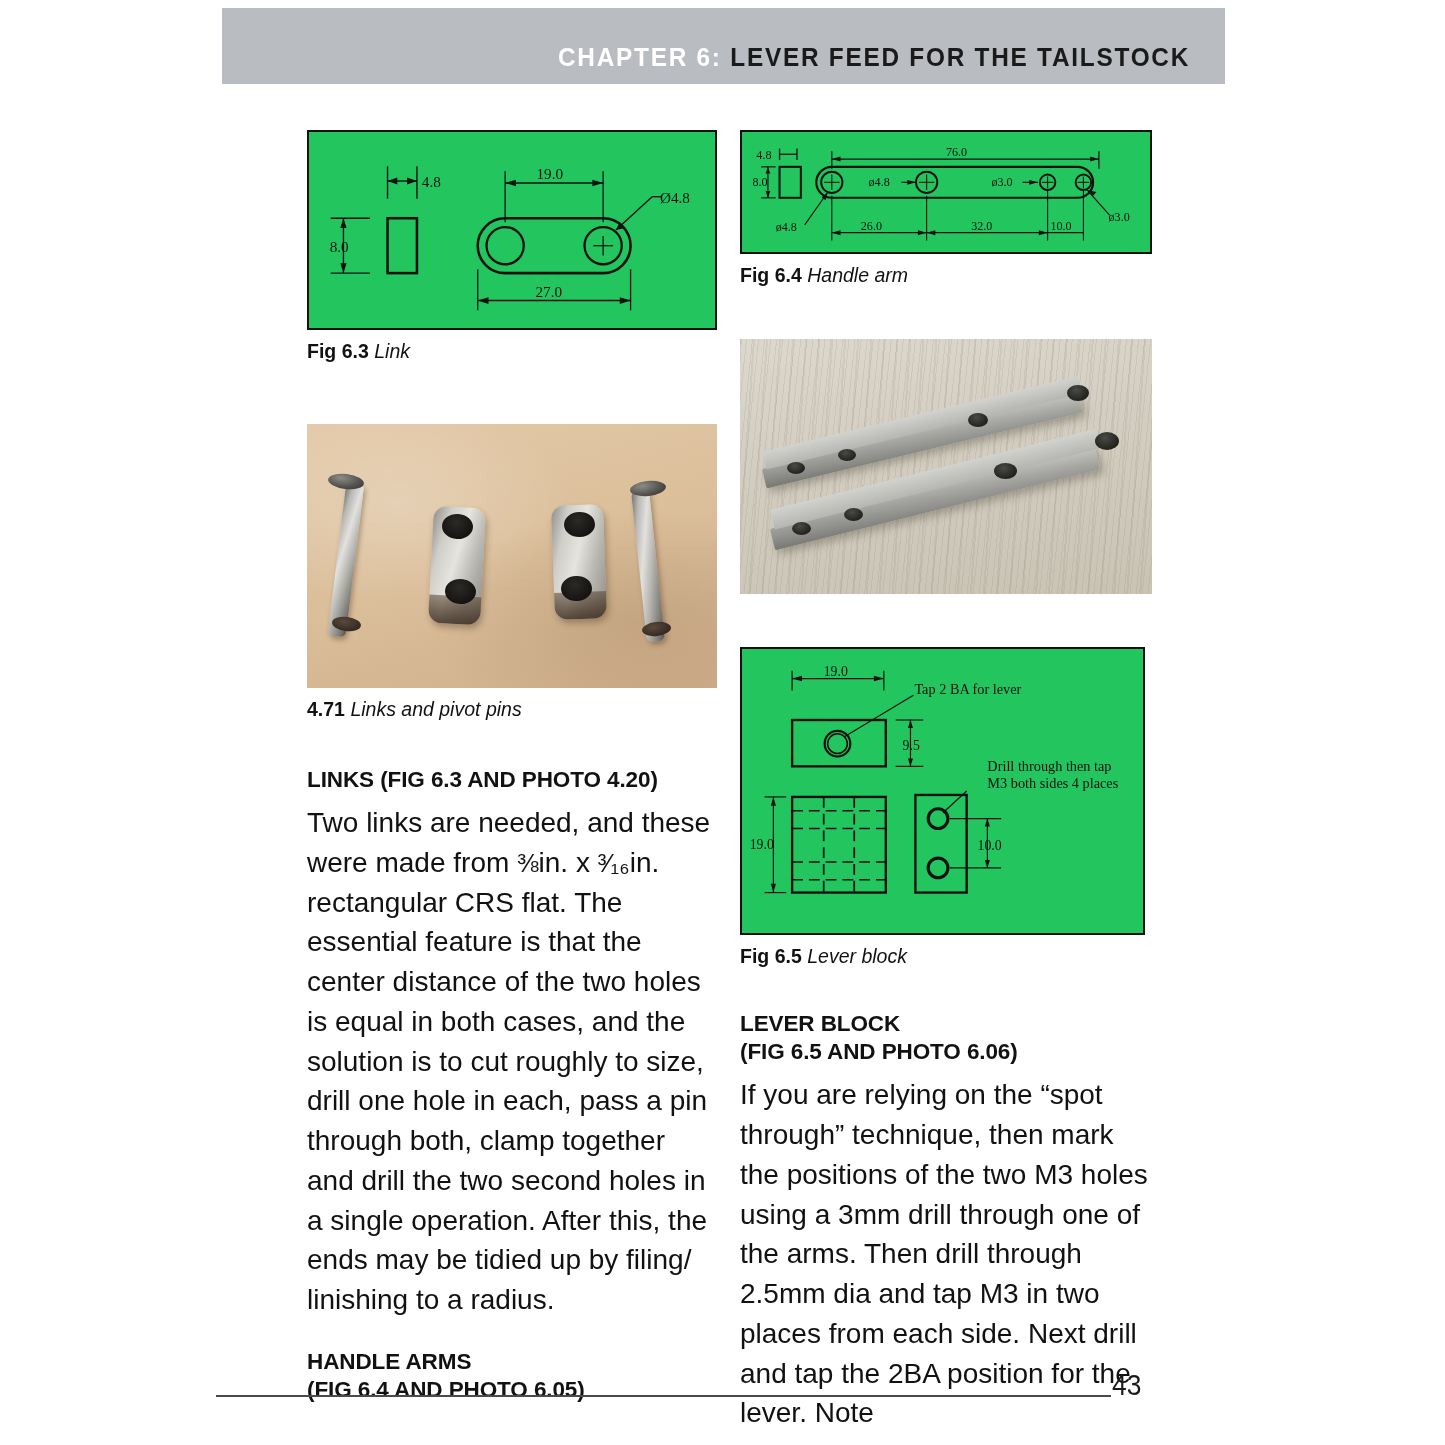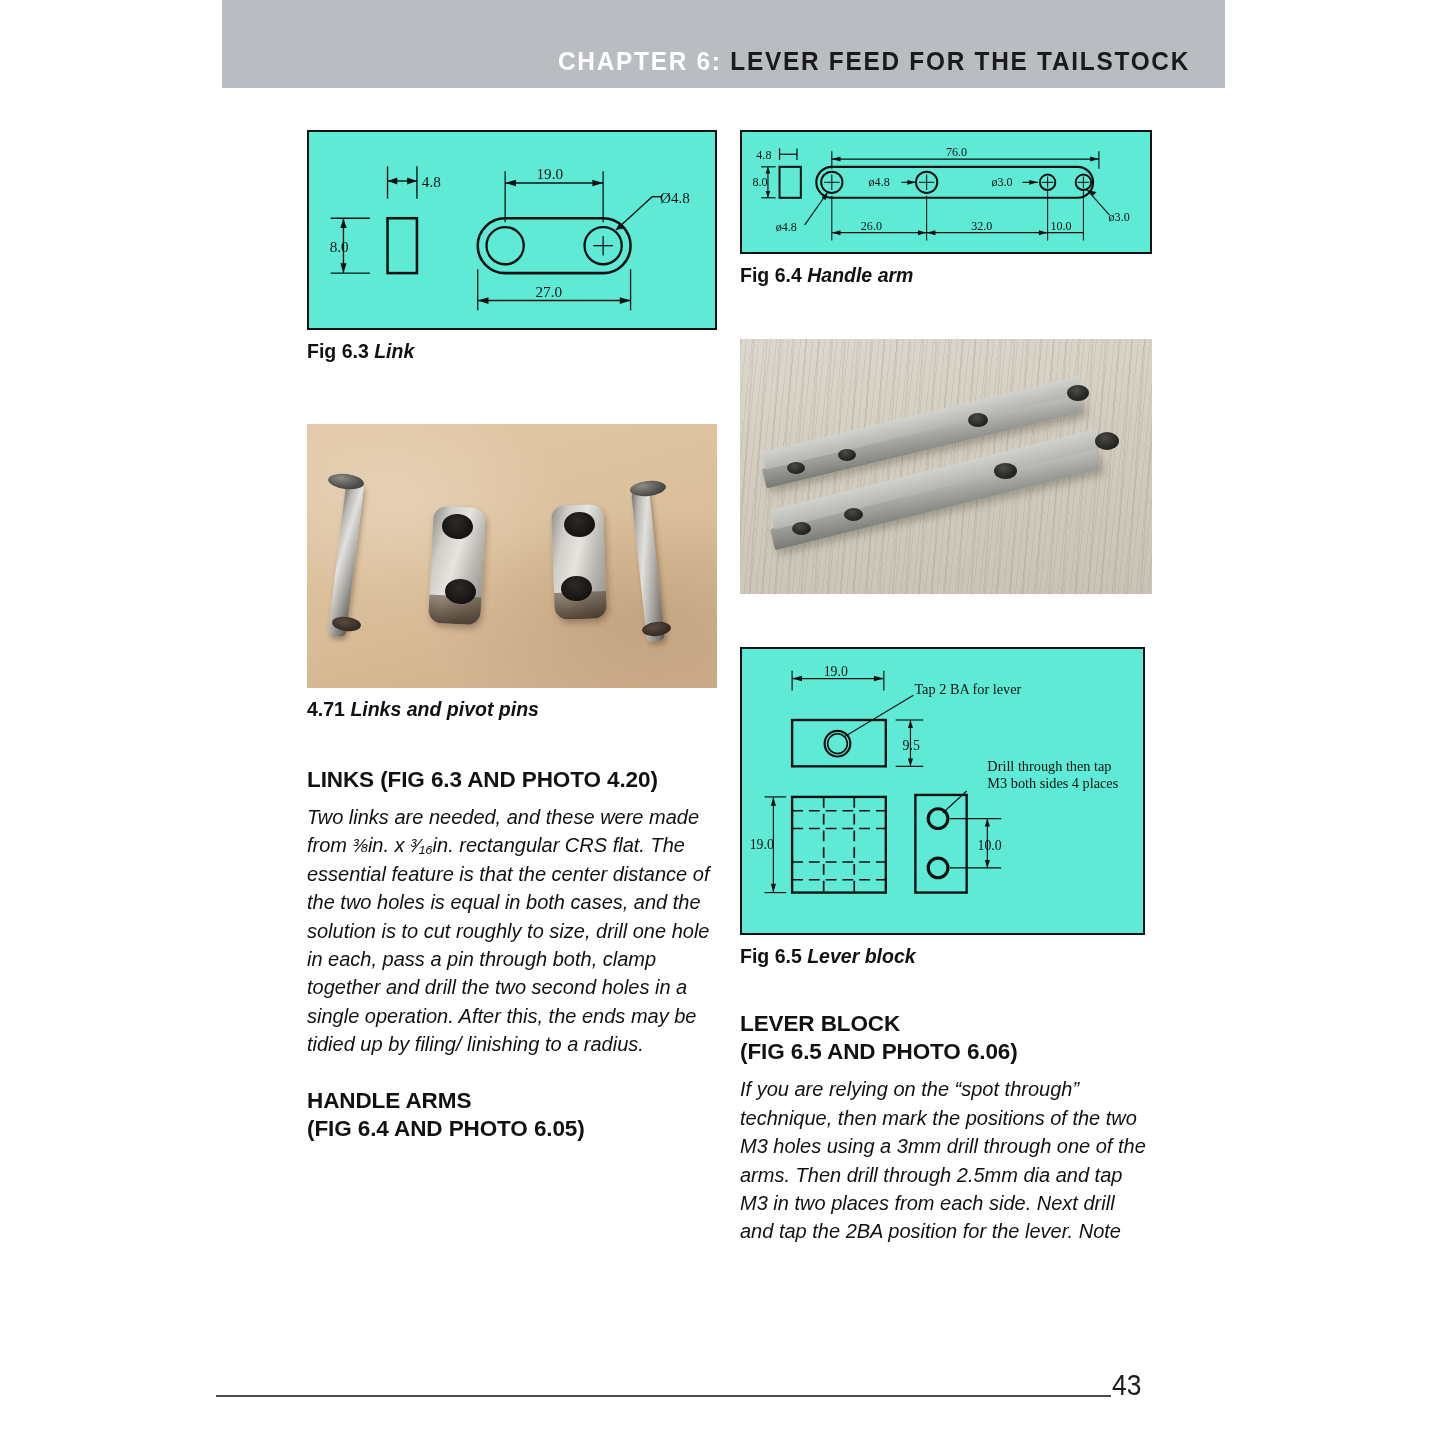"CHAPTER 6: LEVER FEED FOR" .header-band { height: 88px -> 76px; top: 0 -> 8px }
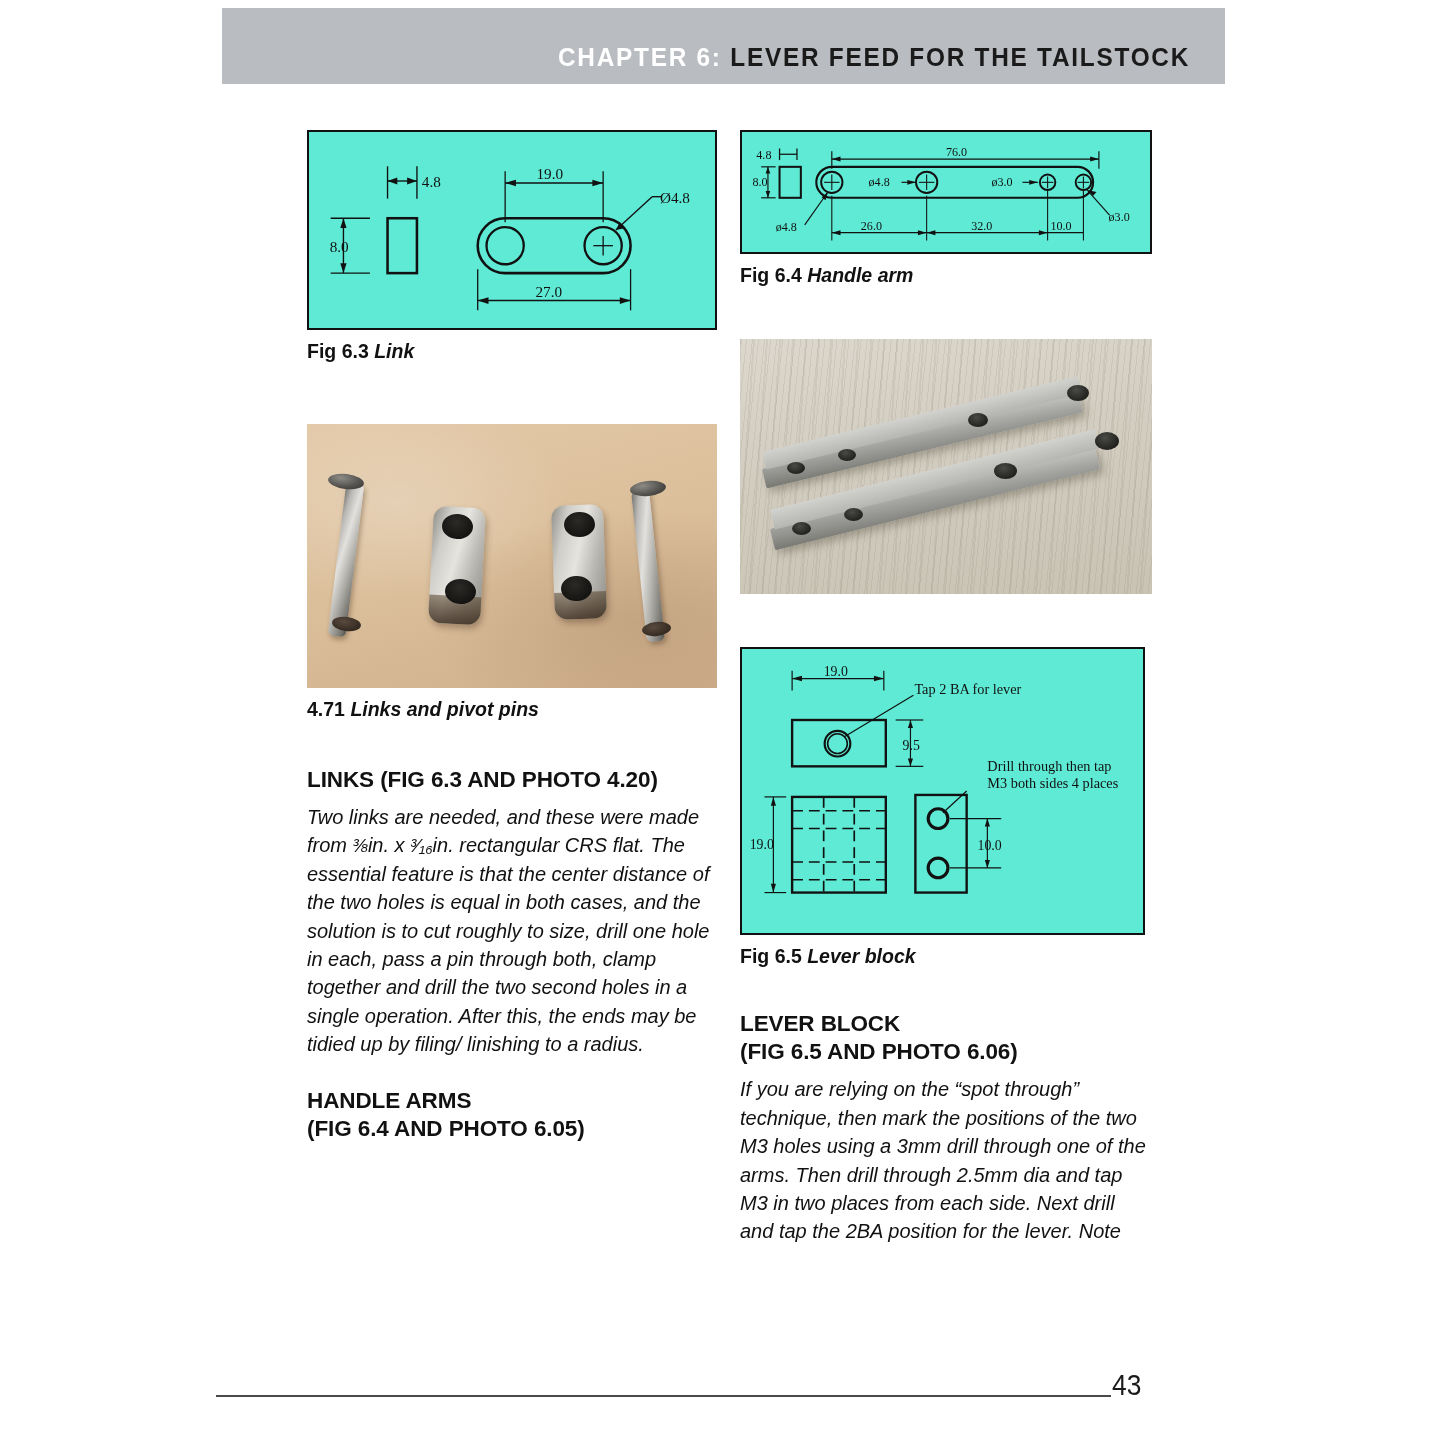"4.8" .fig-frame { background: #5eead4 -> #22c55e }
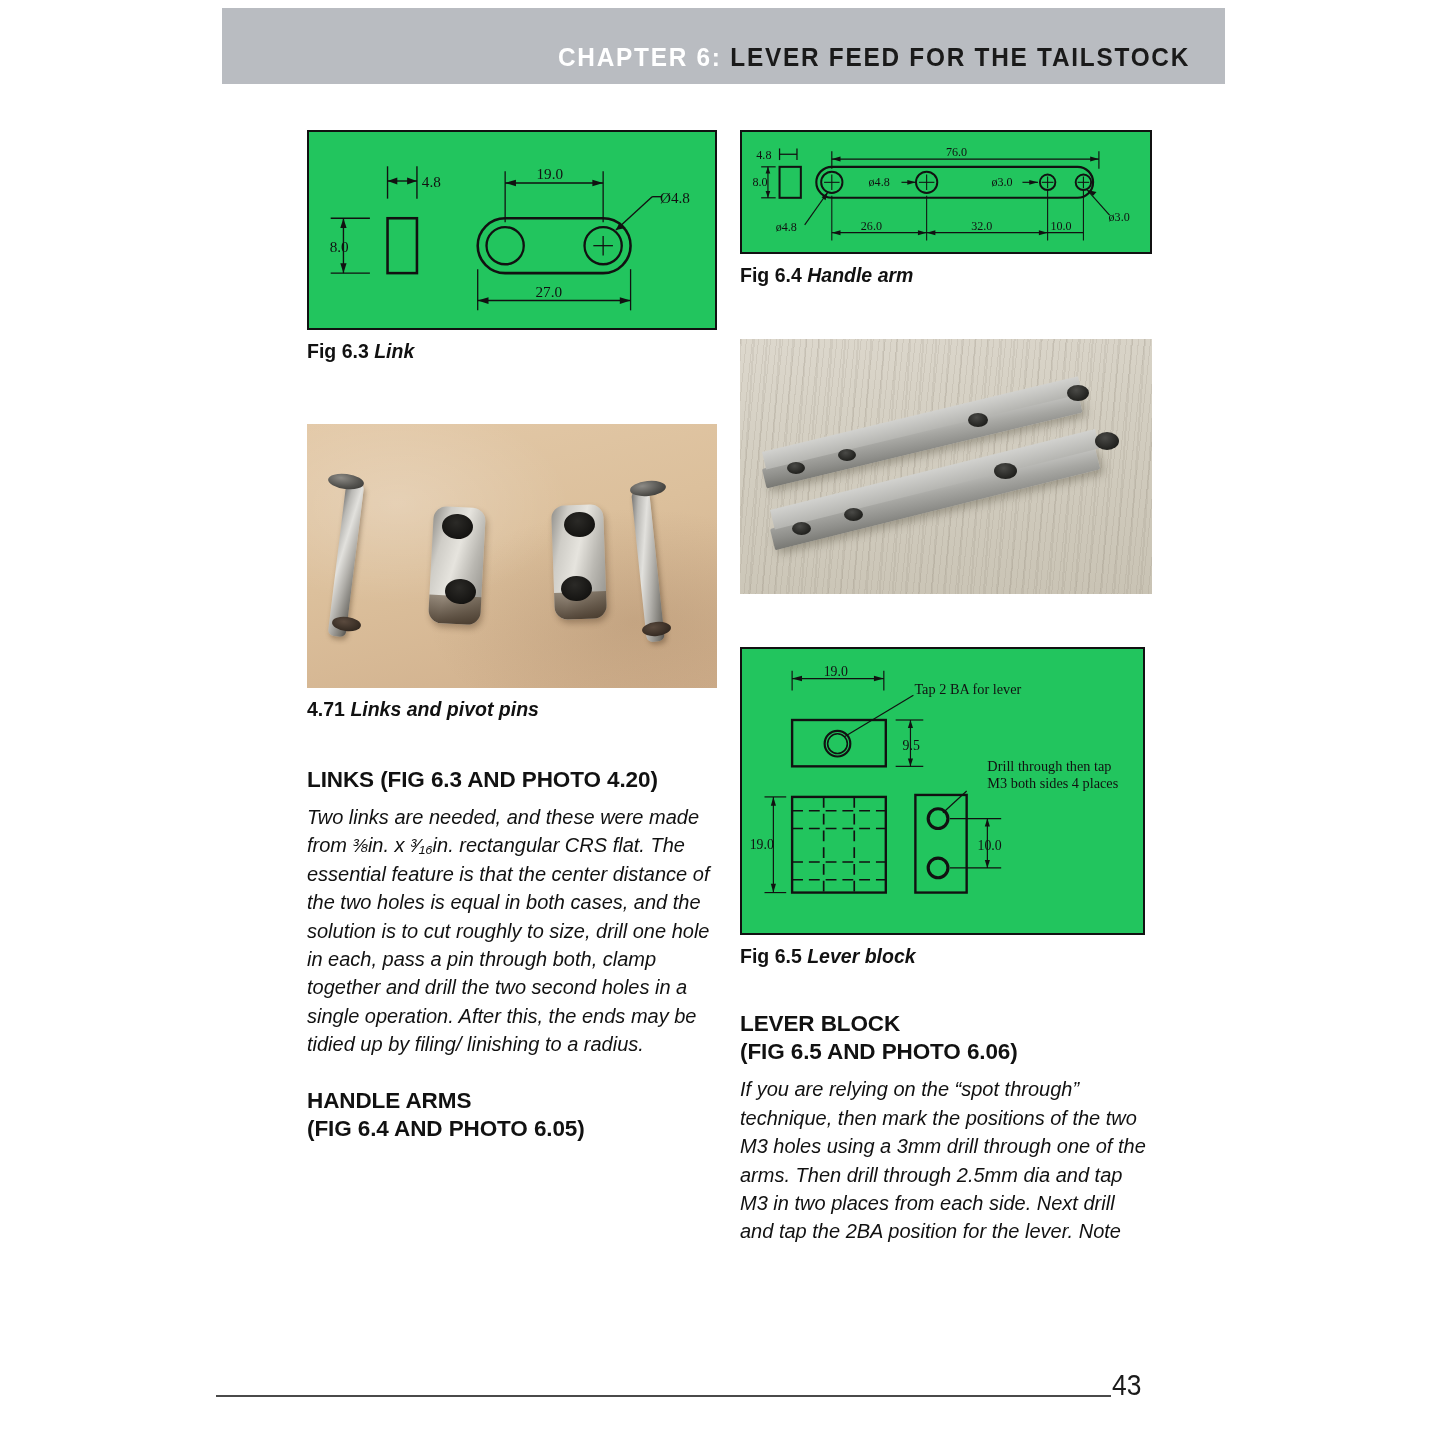"Handle arm" .caption i { font-weight: bold -> none }
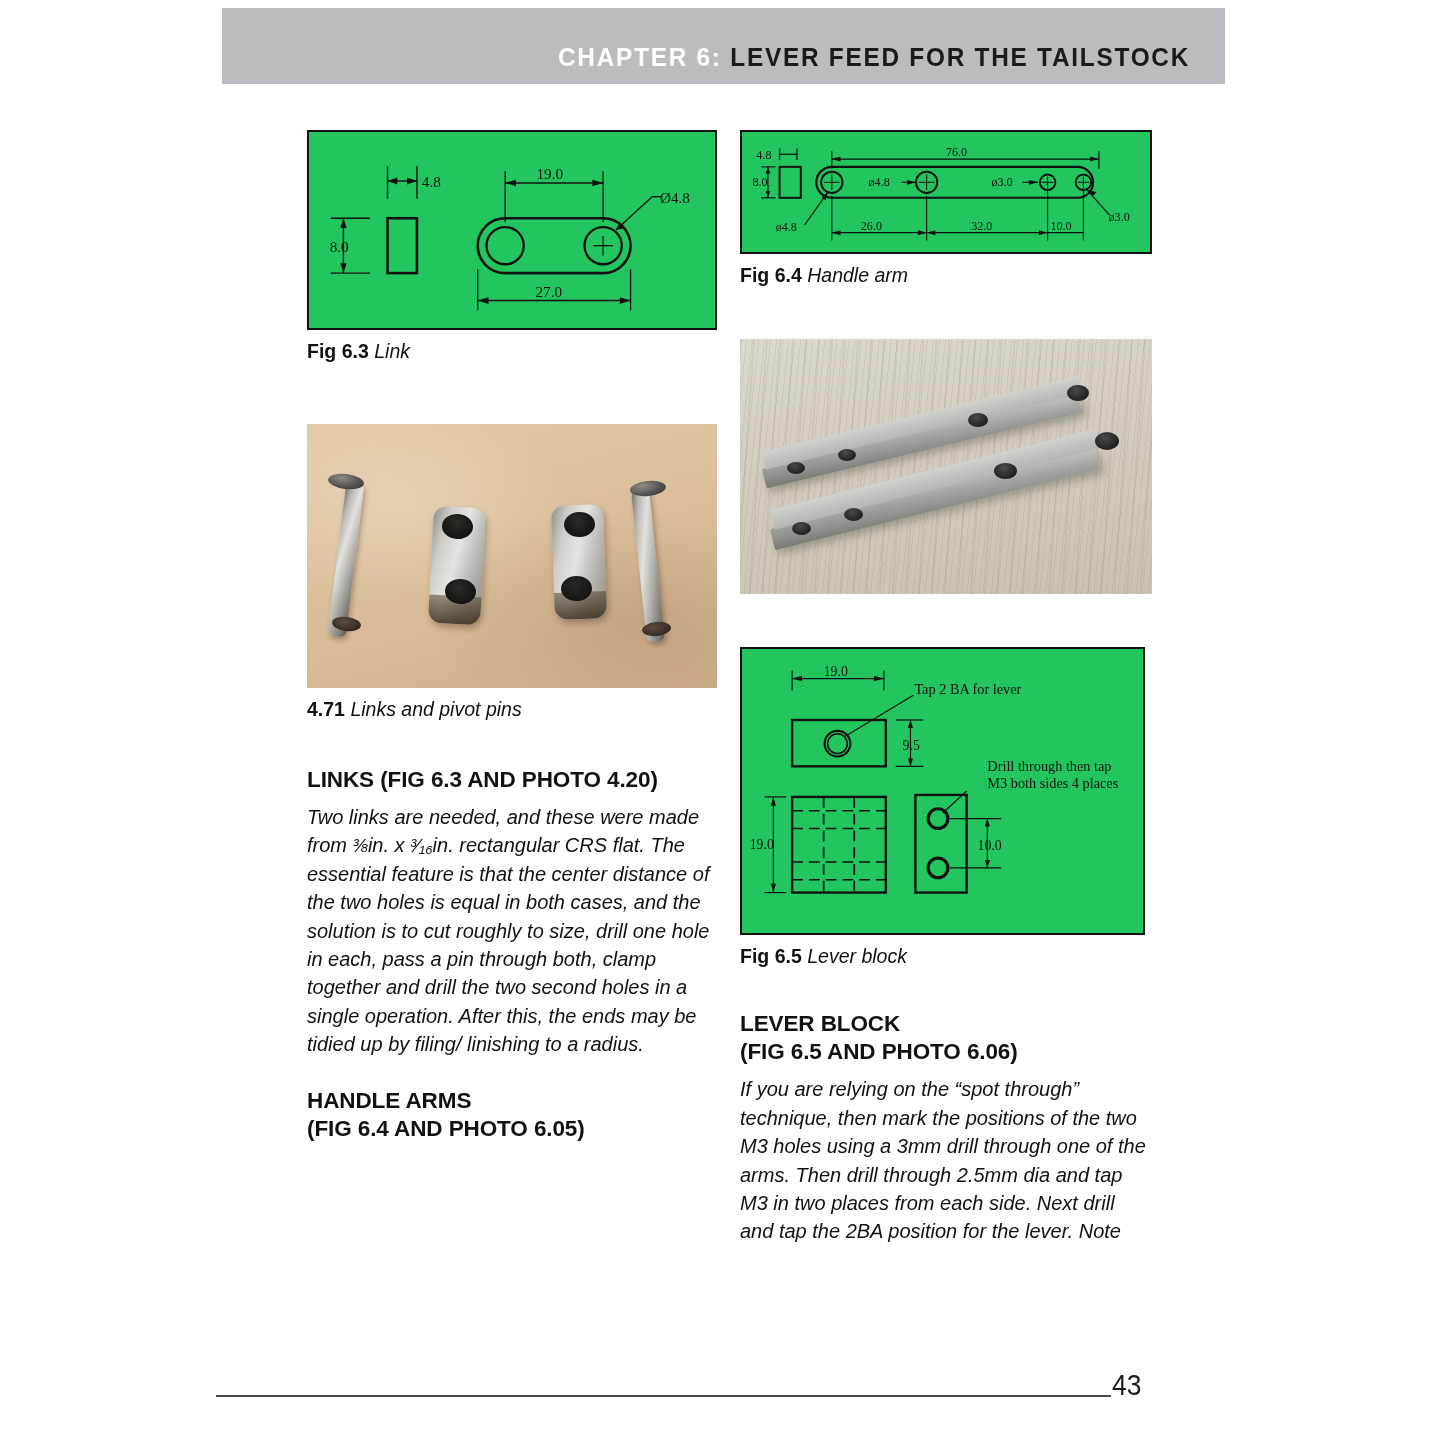"Two links are needed, and" p.body { font-size: 20px -> 28px; font-style: italic -> none }
